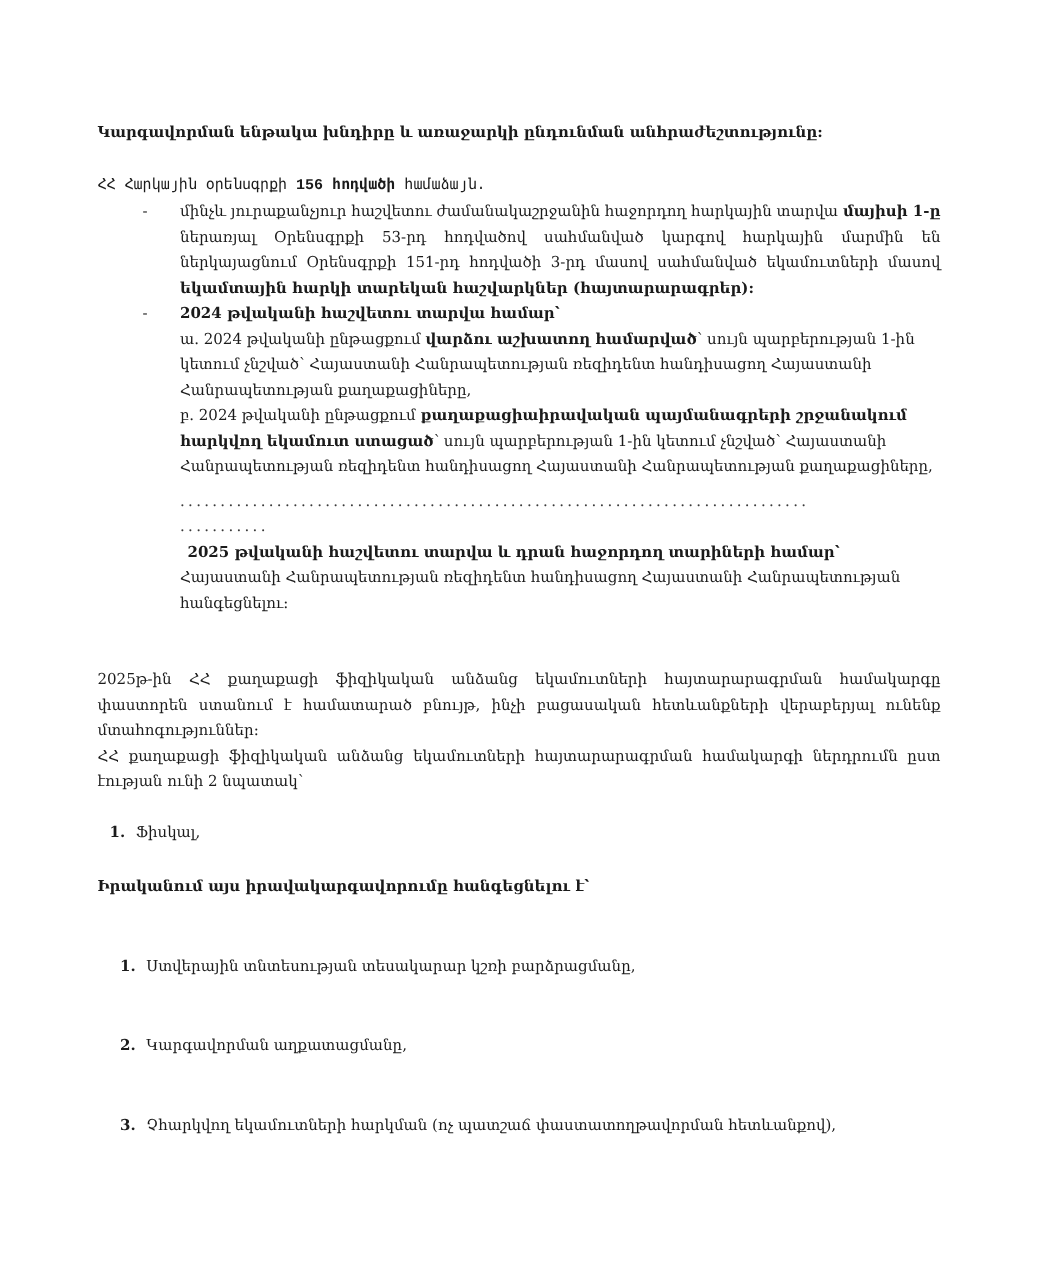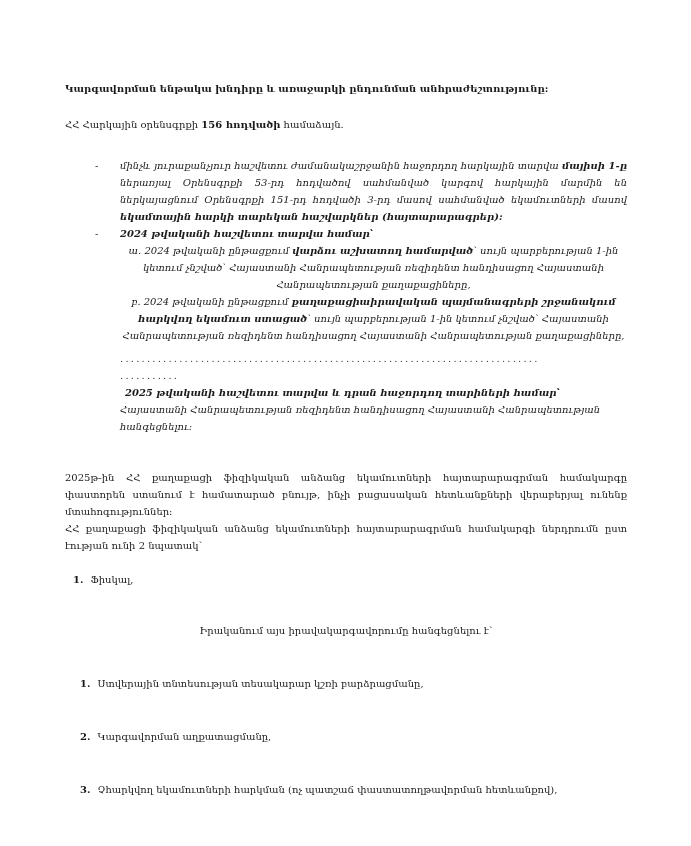"ՀՀ Հարկային օրենսգրքի 156 հոդվածի" .intro { font-family: none -> Liberation Mono, monospace; margin-bottom: 24px -> 0 }
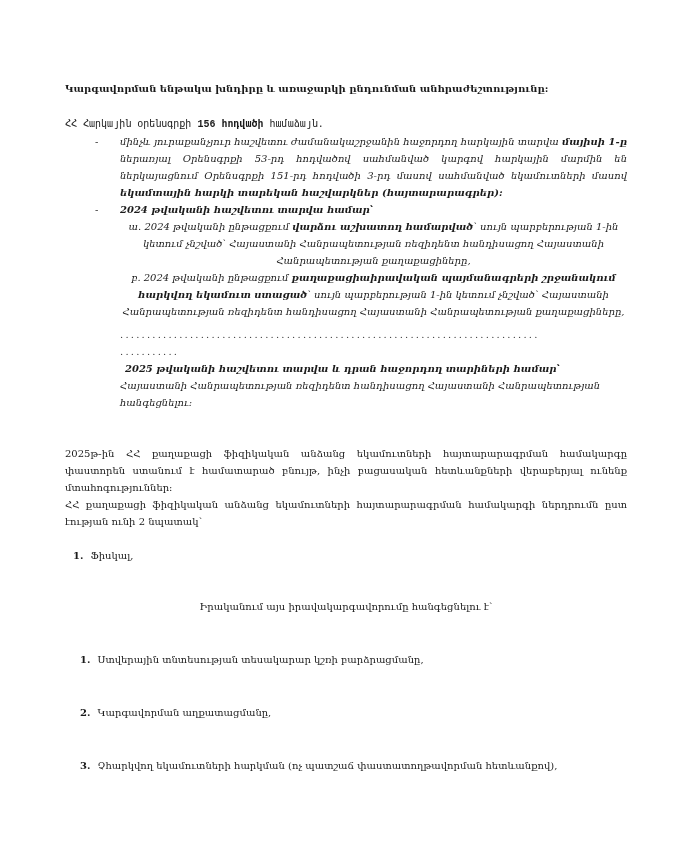"մինչև յուրաքանչյուր հաշվետու" .italic { font-style: italic -> none }
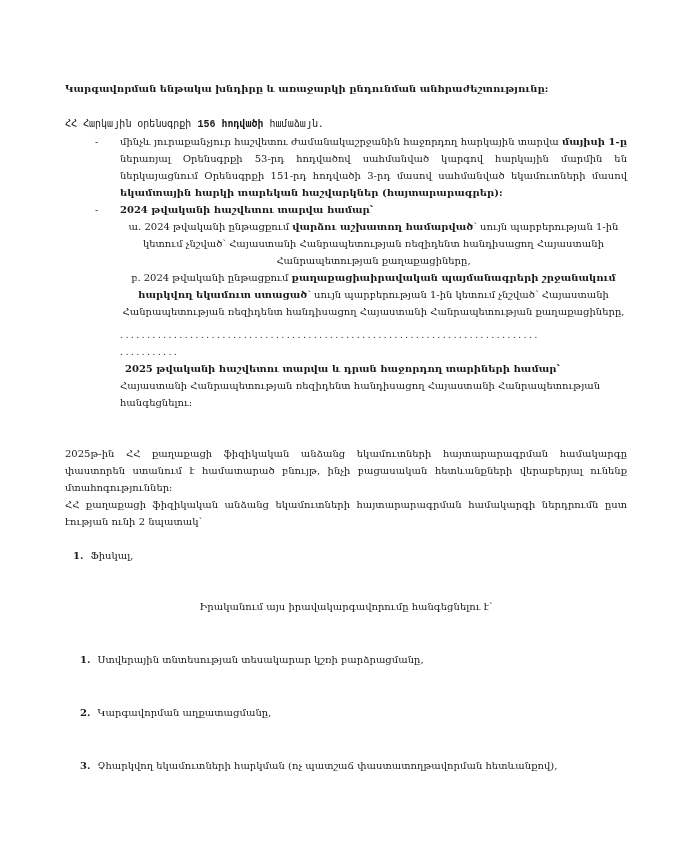"ա. 2024 թվականի ընթացքում վարձու" .sub { text-align: center -> left }
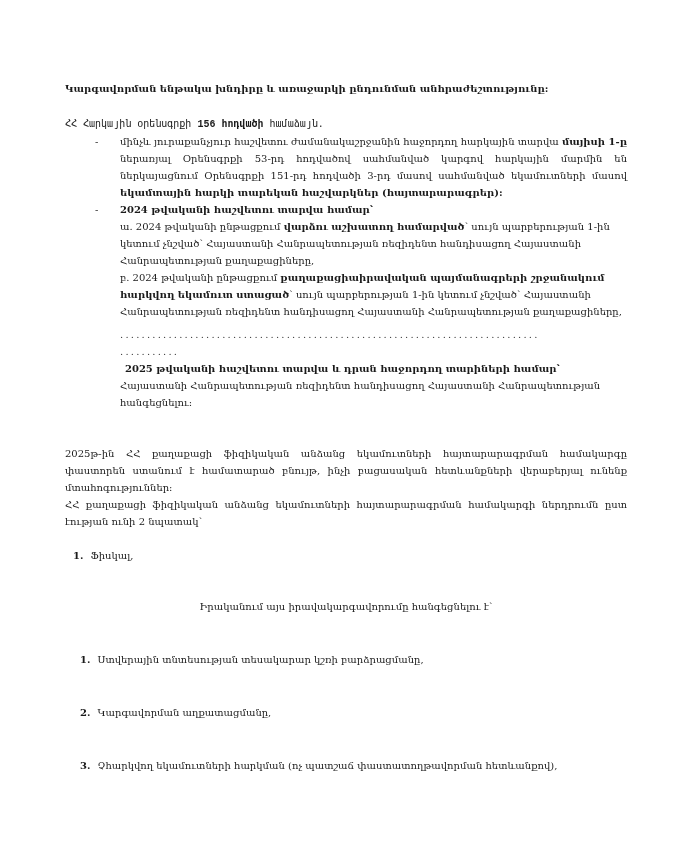"Իրականում այս իրավակարգավորումը" .cons-heading { font-weight: normal -> bold; margin-top: 34px -> 19px; text-align: center -> none }
